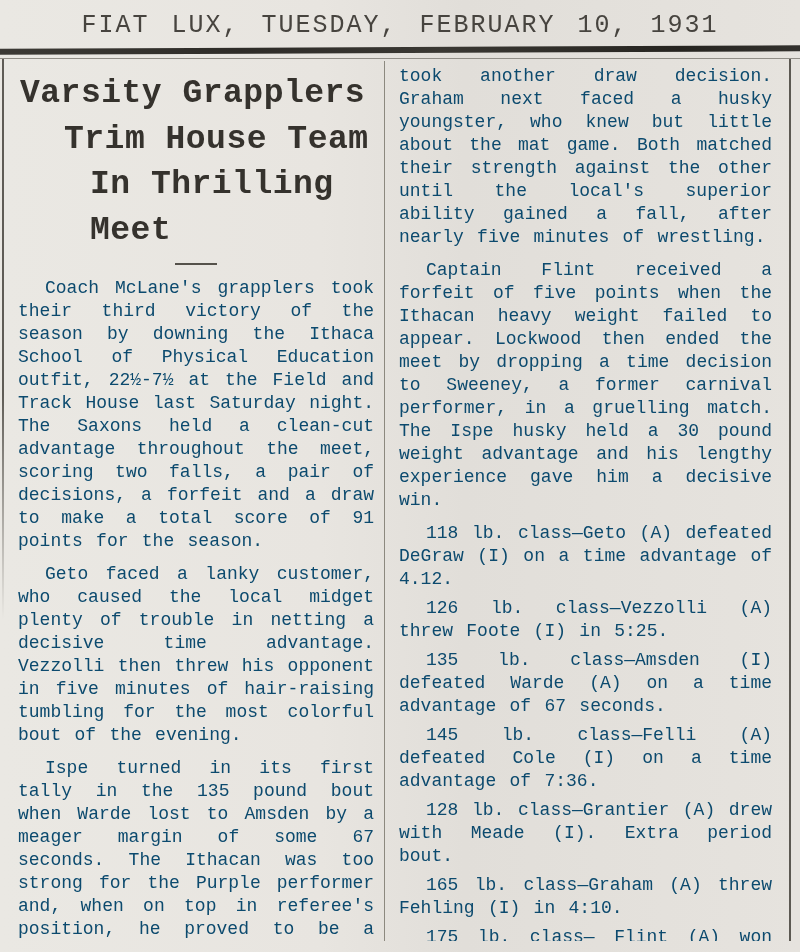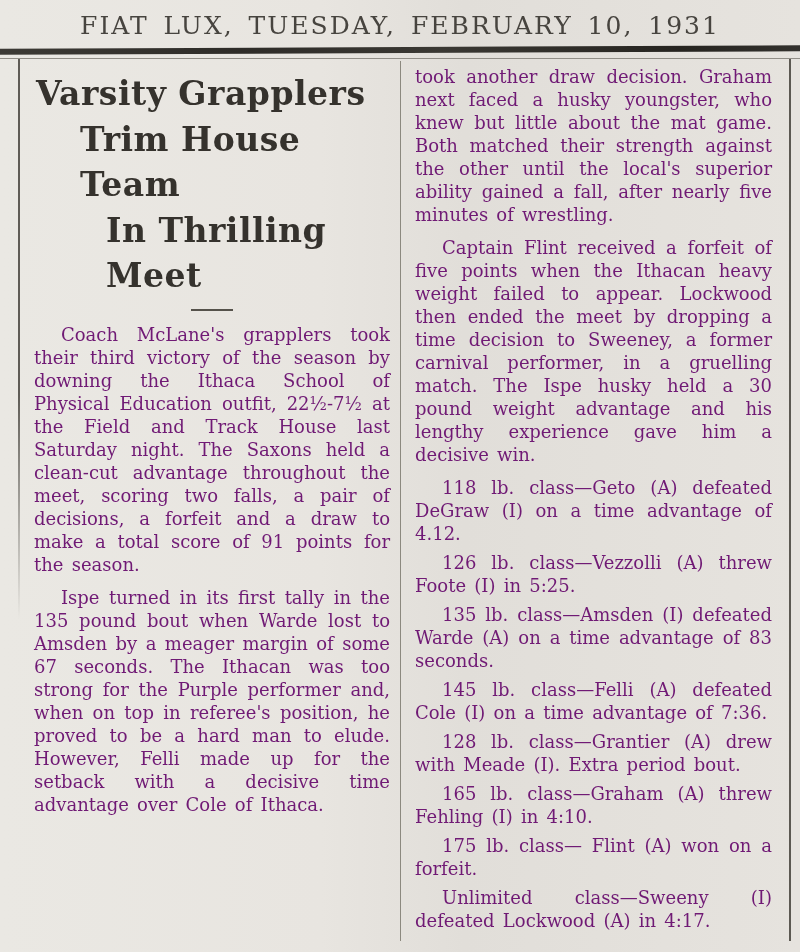"FIAT LUX, TUESDAY, FEBRUARY 10," .page { font-family: none -> Liberation Mono, monospace }
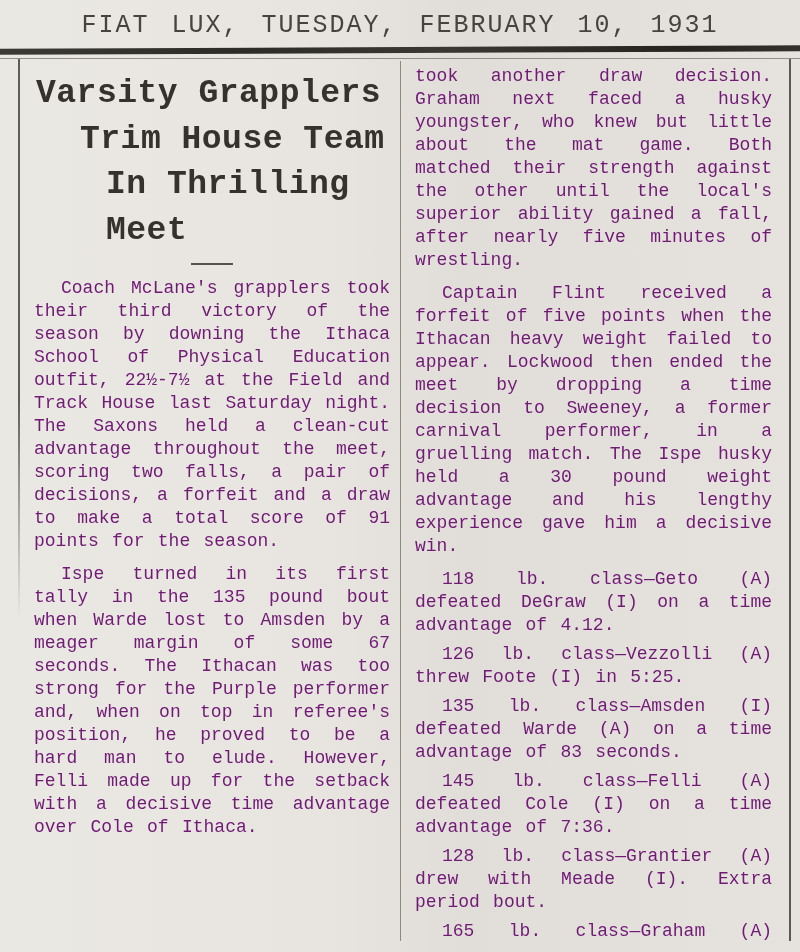"Varsity Grapplers" .article { margin-left: 16px -> none }
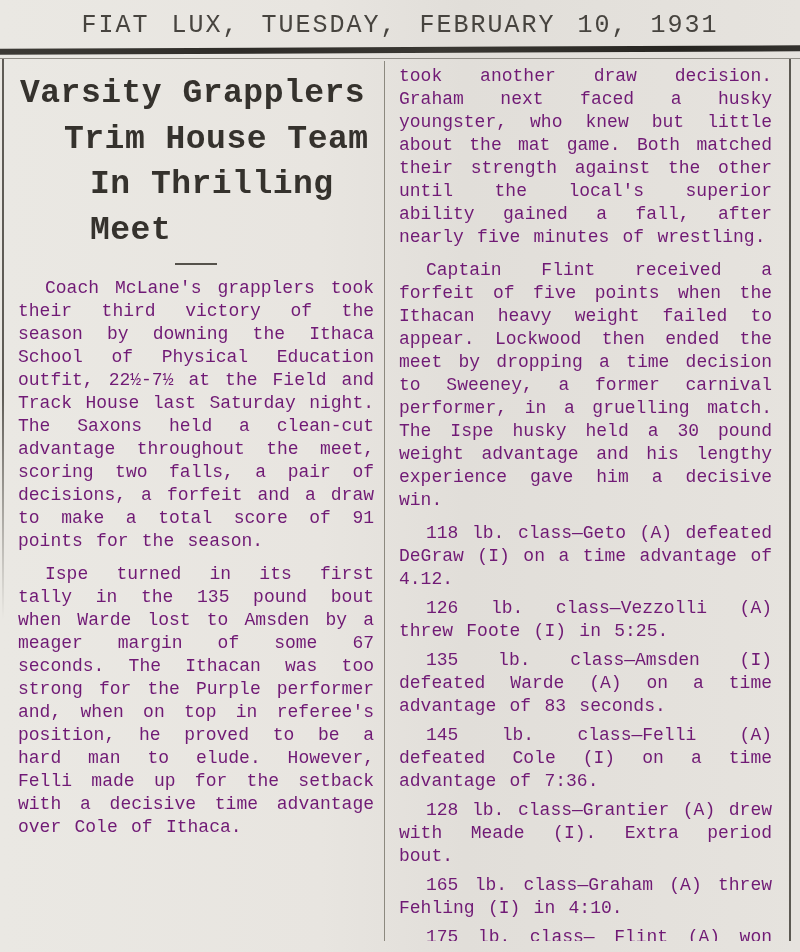"took another draw decision. Graham" .par { color: #701a75 -> #0c4a6e }
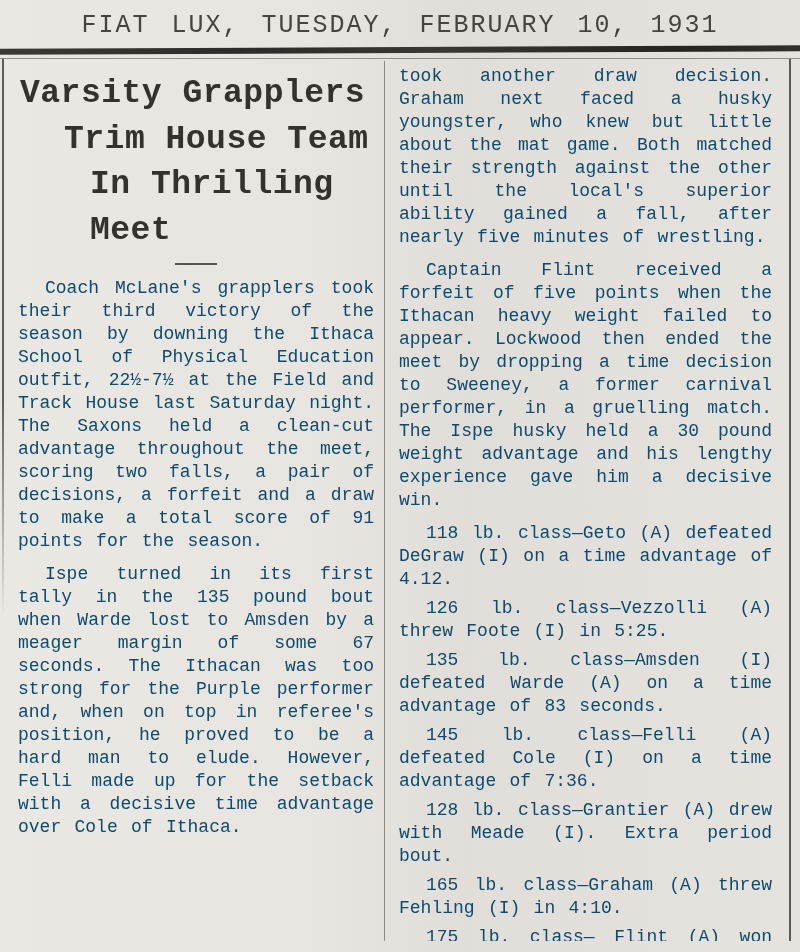"Geto faced a lanky customer," p.par { html: none -> <p>Geto faced a lanky customer, who caused the local midget plenty of trouble in netting a decisive time advantage. Vezzolli then threw his opponent in five minutes of hair-raising tumbling for the most colorful bout of the evening.</p> }
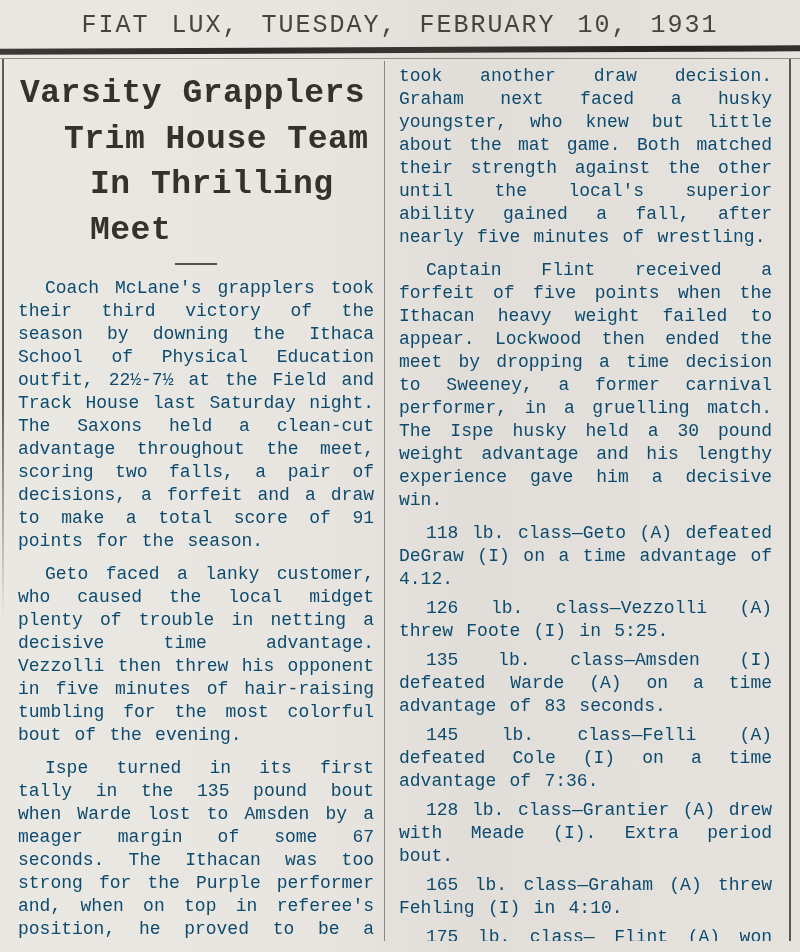"135 lb. class—Amsden (I) defeated" p.par { text: 83 -> 67 }
